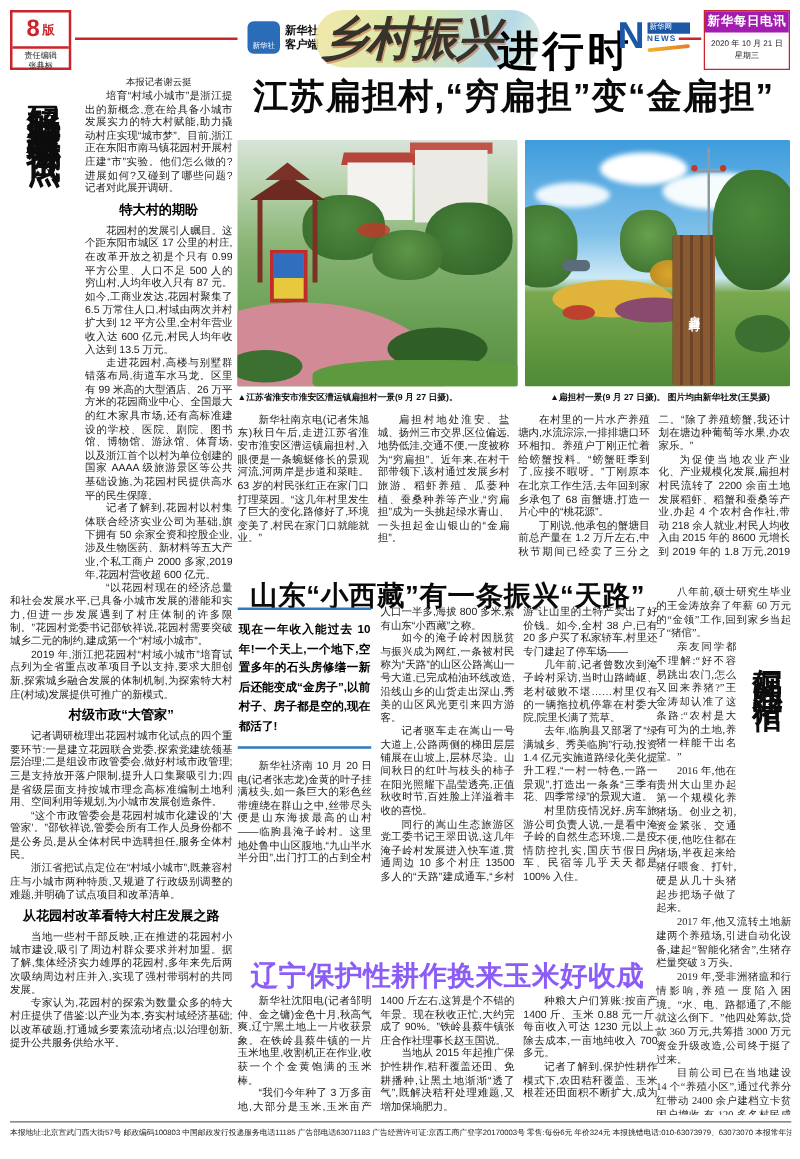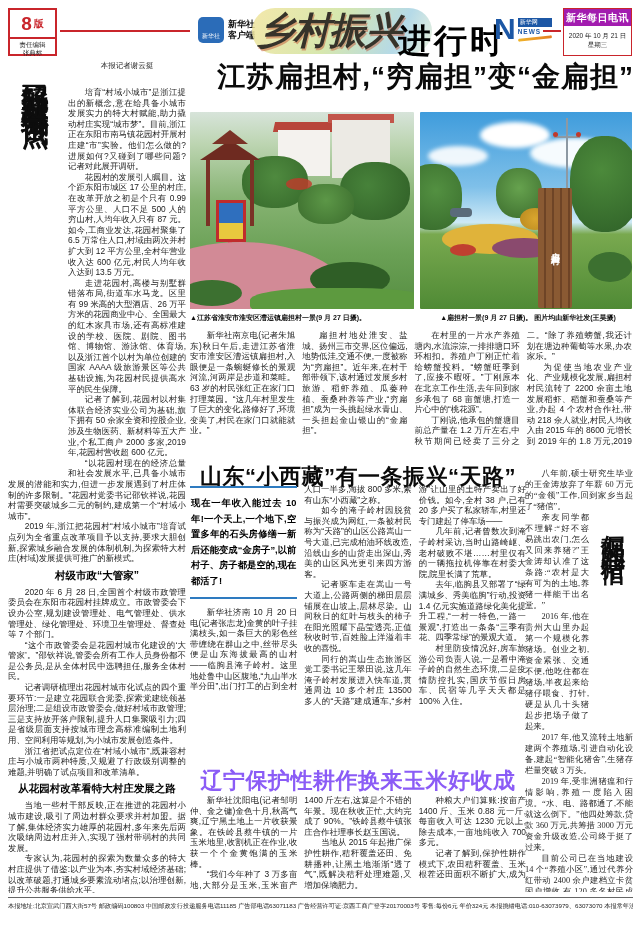"本报记者谢云挺" .byline-c { margin: 1px 0 16px -> 1px 0 0 }
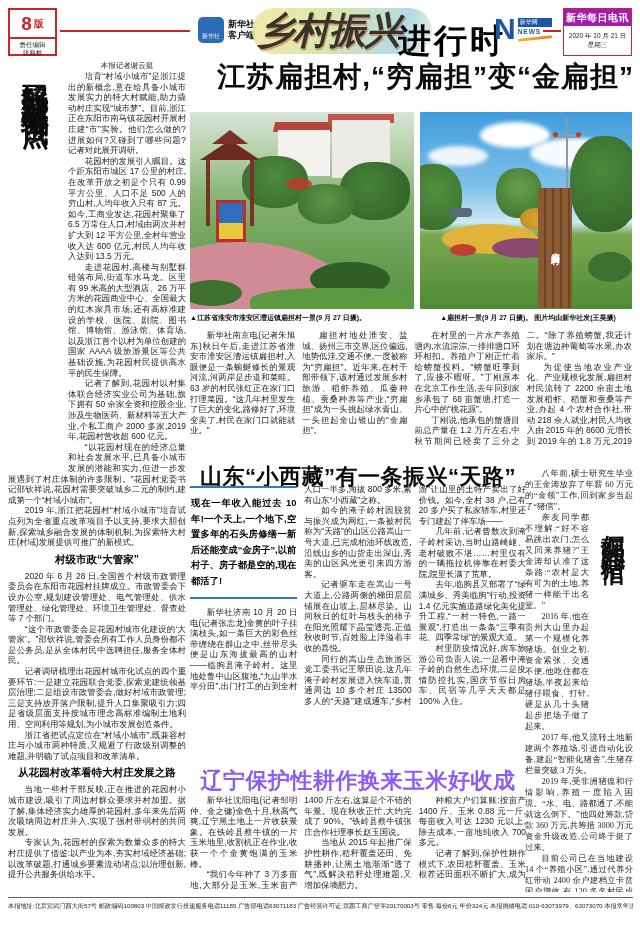"江苏扁担村,“穷扁担”变“金扁担”" .mainhead { text-align: right -> center }
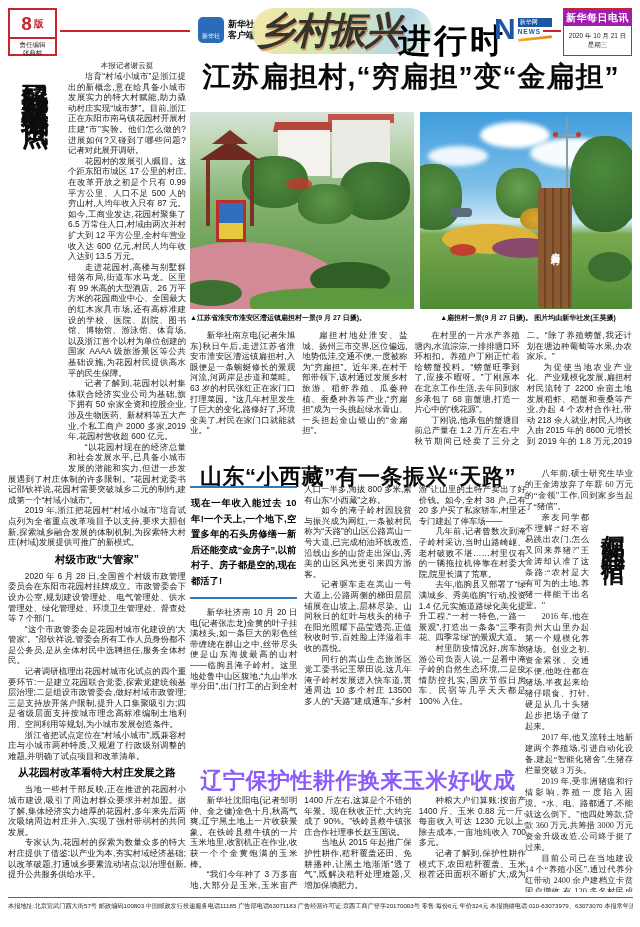"特大村的期盼" h3.sub { html: none -> <h3>特大村的期盼</h3> }
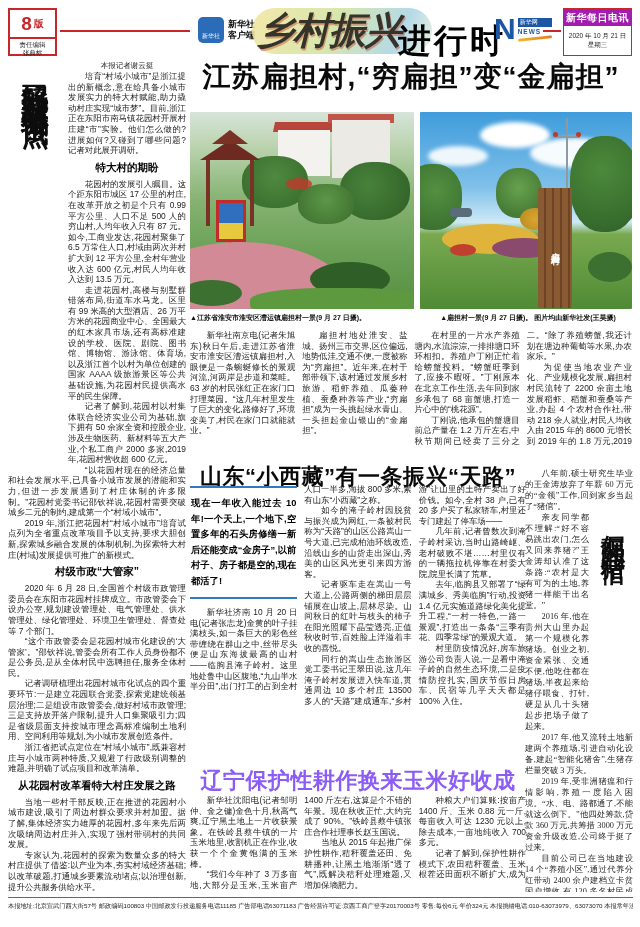"2020 年 6 月 28" p.p { html: <p>2020 年 6 月 28 日,全国首个村级市政管理委员会在东阳市花园村挂牌成立。市政管委会下设办公室,规划建设管理处、电气管理处、供水管理处、绿化管理处、环境卫生管理处、督查处等 7 个部门。</p> -> none }
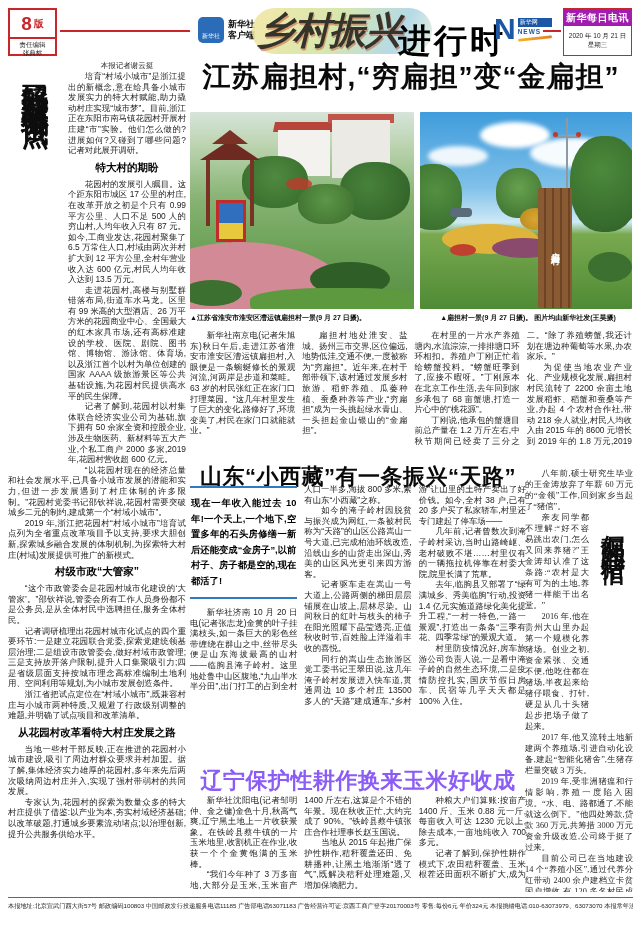"“这个市政管委会是花园村城市化建设的‘大管家’。”邵钦祥说,管委会所有工作人员身" p.p { order: before "记者调研梳理出花园村城市化试点的四个重要环节:一是建立花园联合党委,探索党建统领" -> after "记者调研梳理出花园村城市化试点的四个重要环节:一是建立花园联合党委,探索党建统领" }
